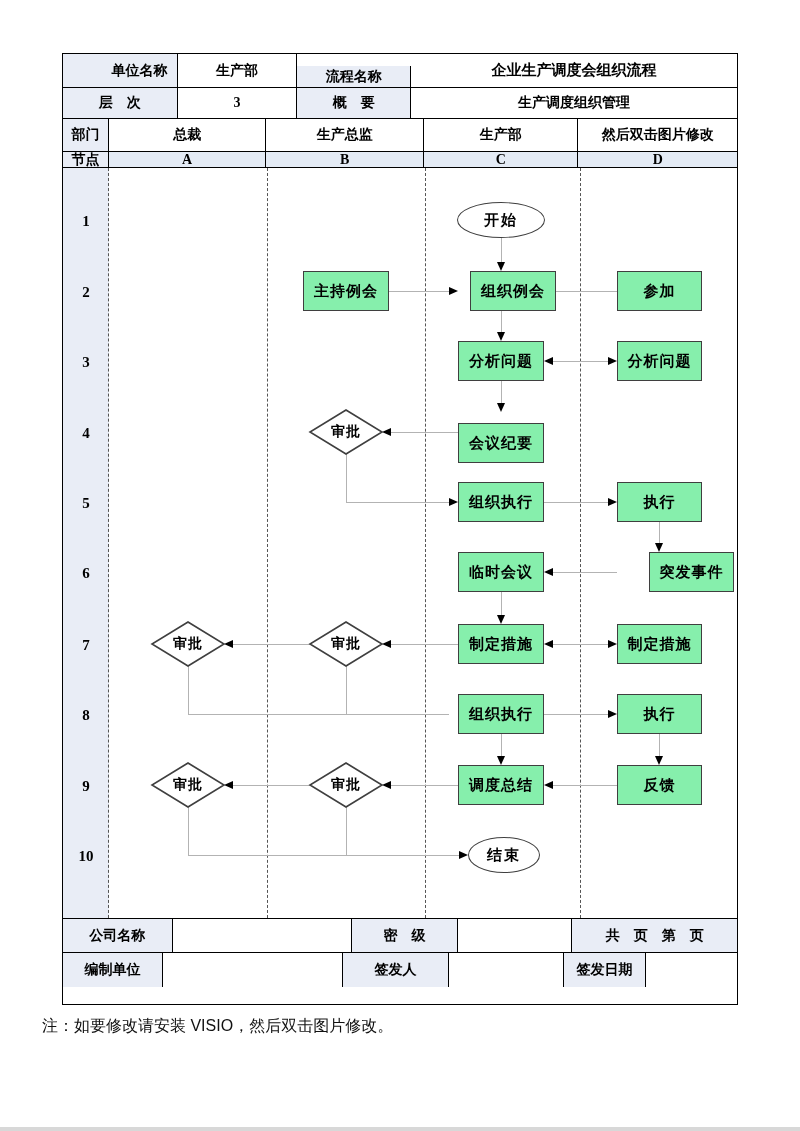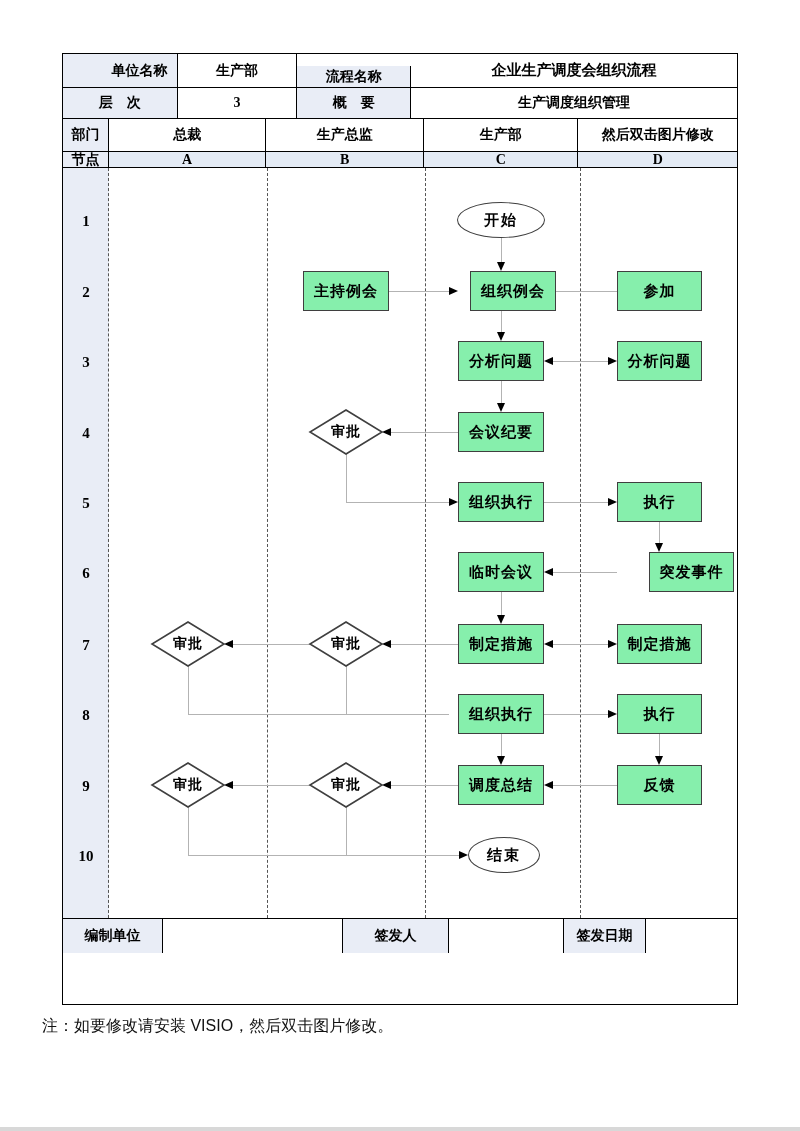"会议纪要" div.box { top: 244px -> 255px }
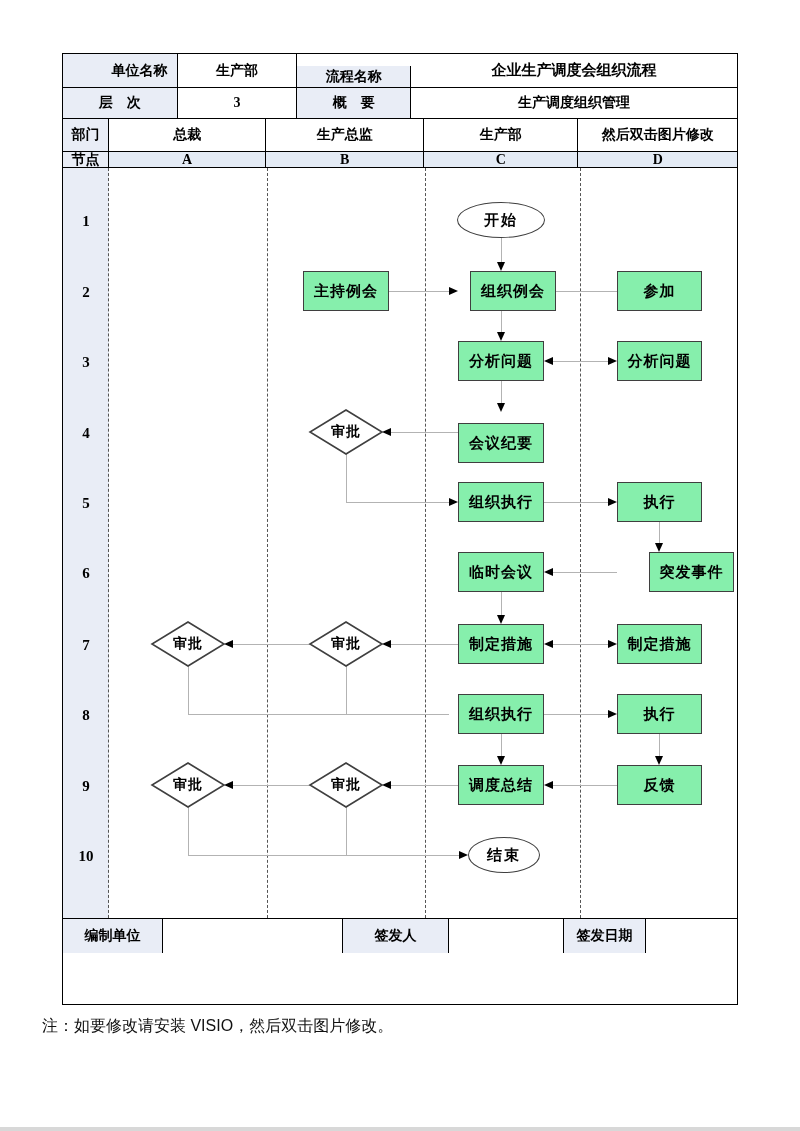"公司名称" div.trow { html: none -> <div> <div>公司名称</div> <div></div> <div>密 级</div> <div></div> <div>共 页 第 页</div> </div> }
